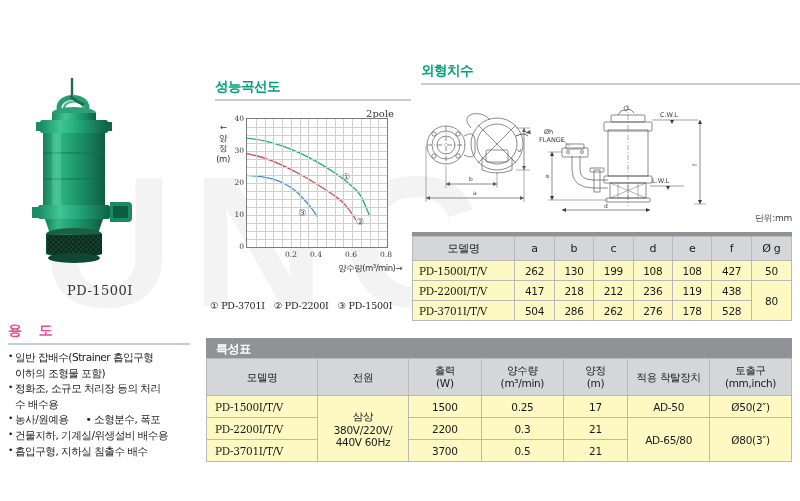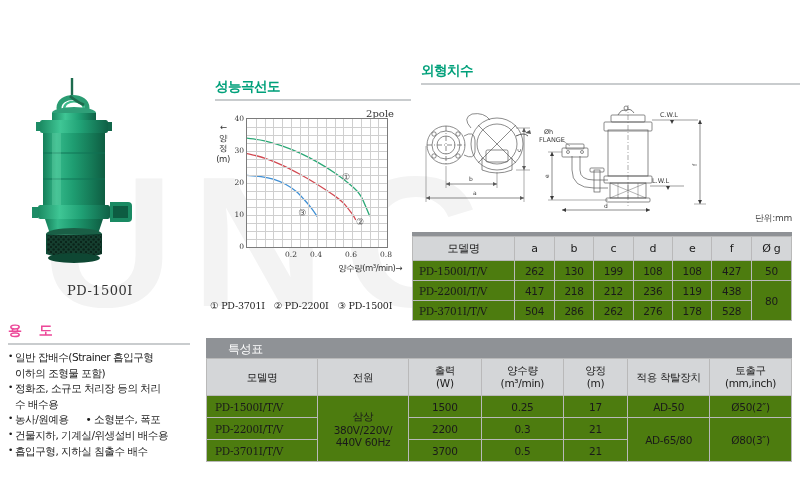"PD-1500Ⅰ/T/V" .tbl td { background: #4d7c0f -> #fef9c3 }
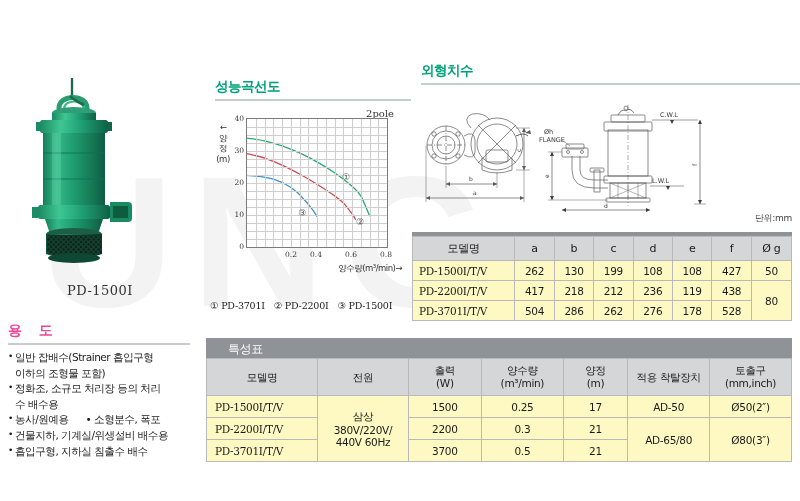"특성표" .spec-hd span { font-weight: normal -> bold; padding-left: 22px -> 10px }
